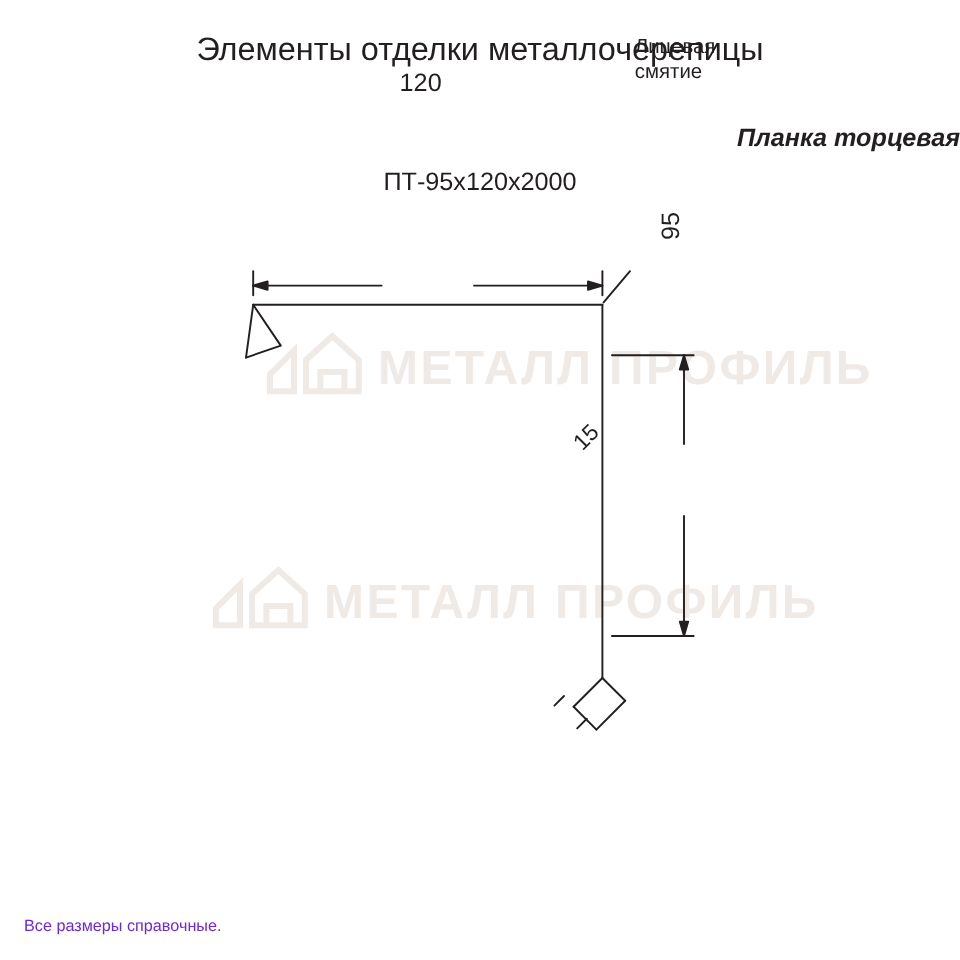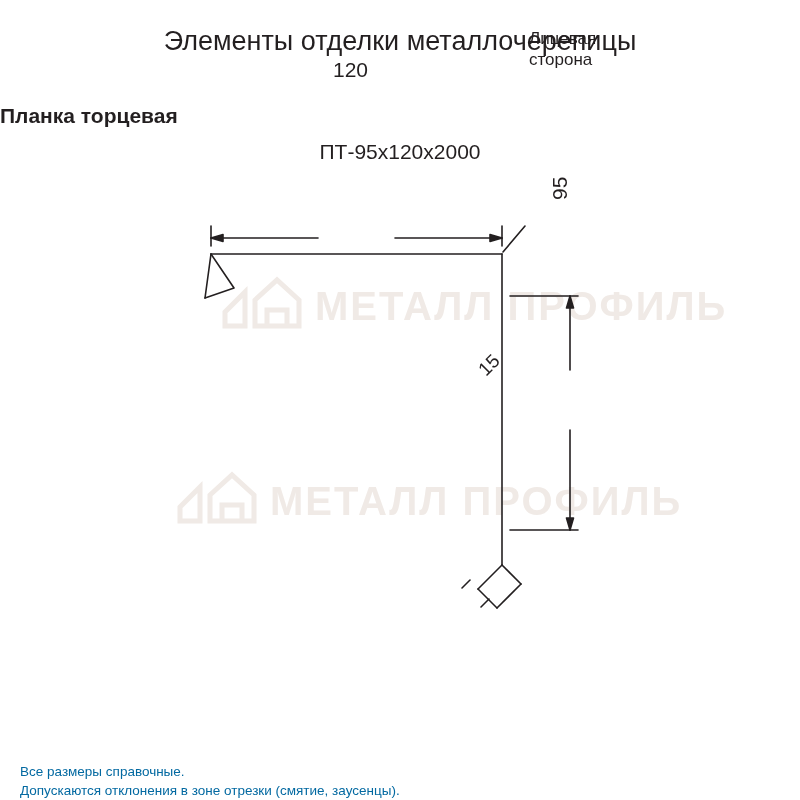"сторона" span { text: сторона -> смятие }
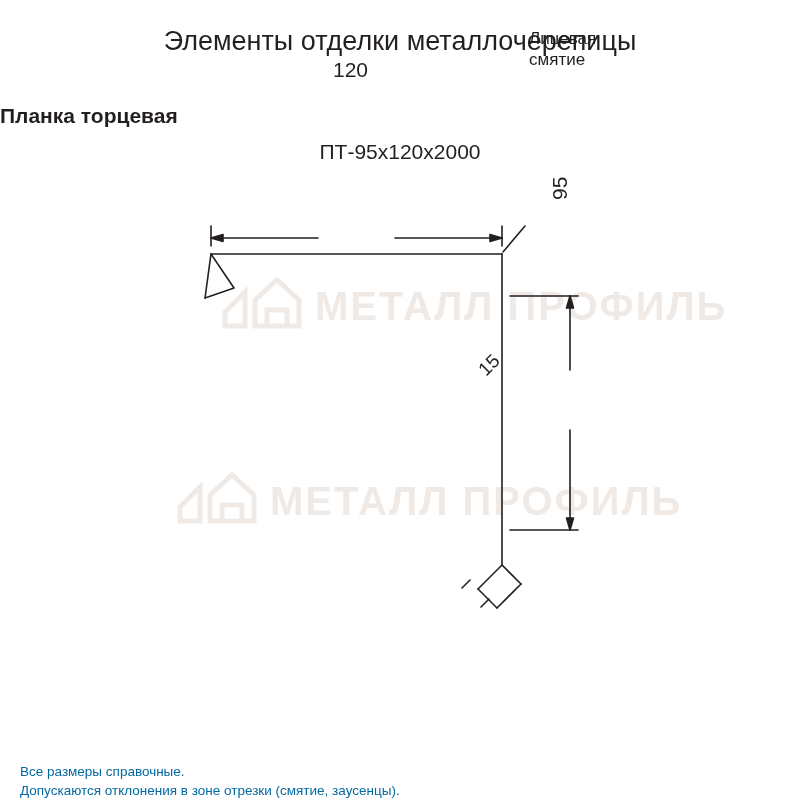"Планка торцевая" .subtitle { font-style: none -> italic; text-align: left -> right }
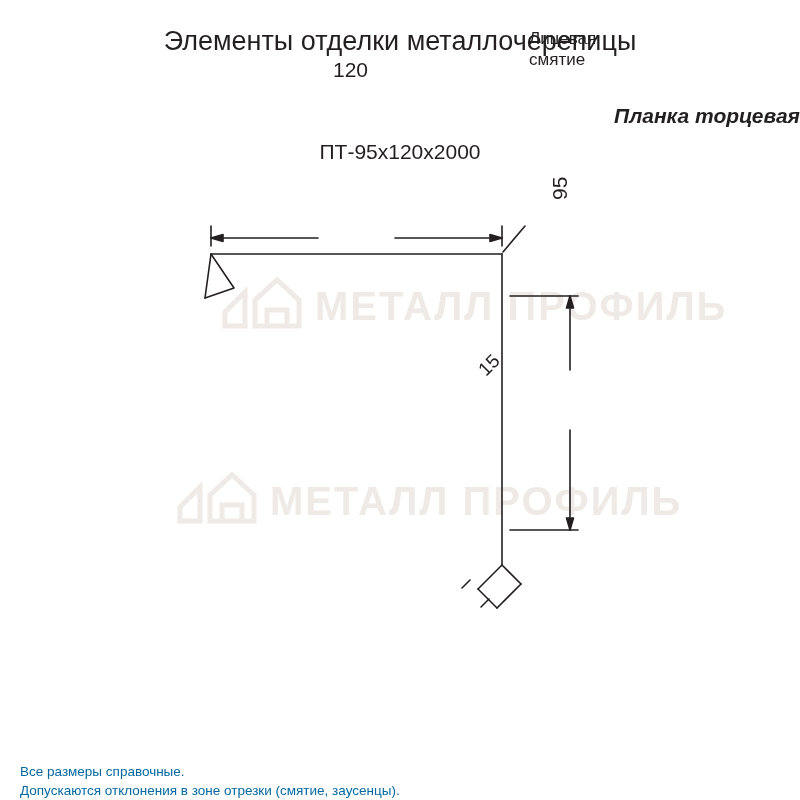"Все размеры справочные." .footer { color: #0369a1 -> #6d28d9 }
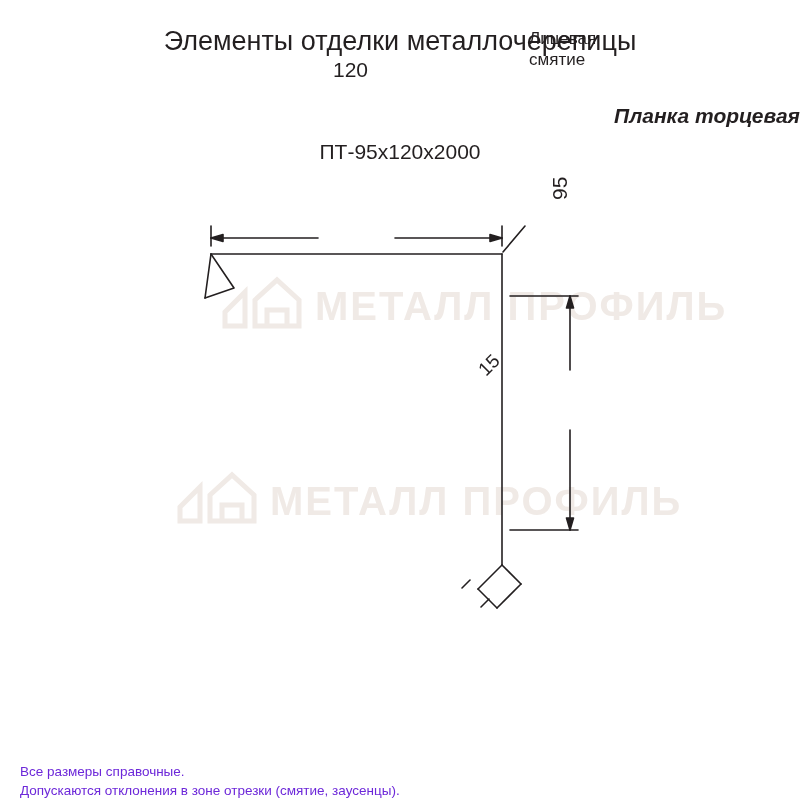"Допускаются отклонения в зоне отрезки" div { html: <div>Допускаются отклонения в зоне отрезки (смятие, заусенцы).</div> -> none }
